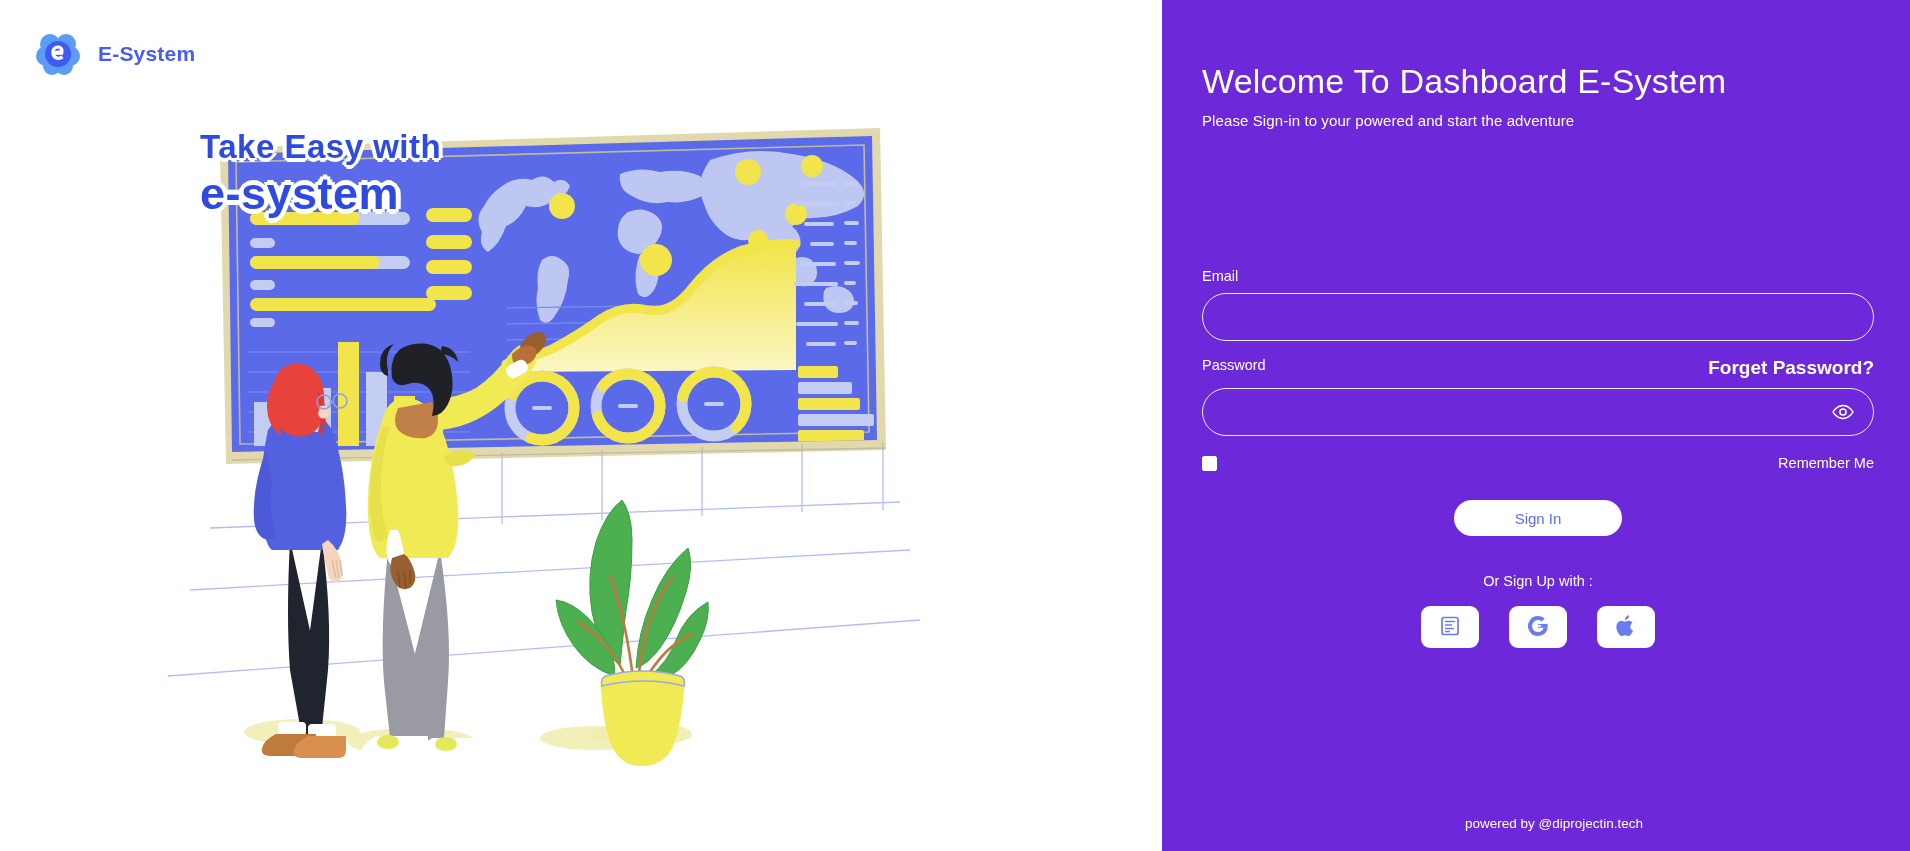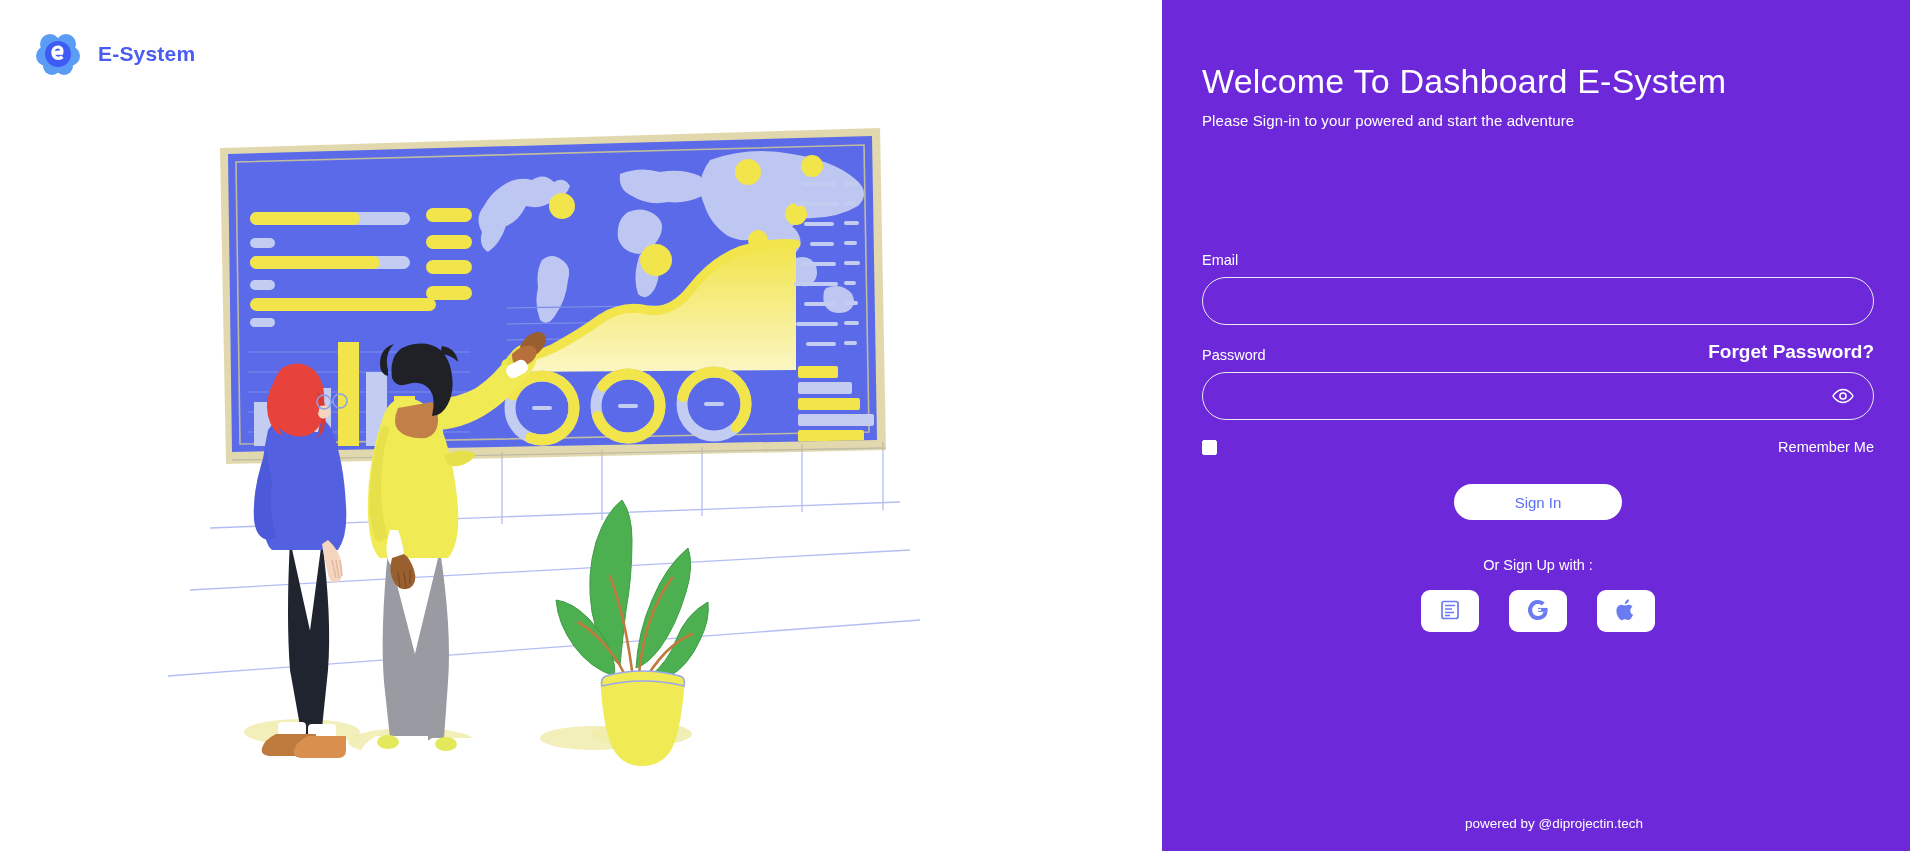"Take Easy with" div.headline { html: none -> <div> <div>Take Easy with</div> <div>e-system</div> </div> }
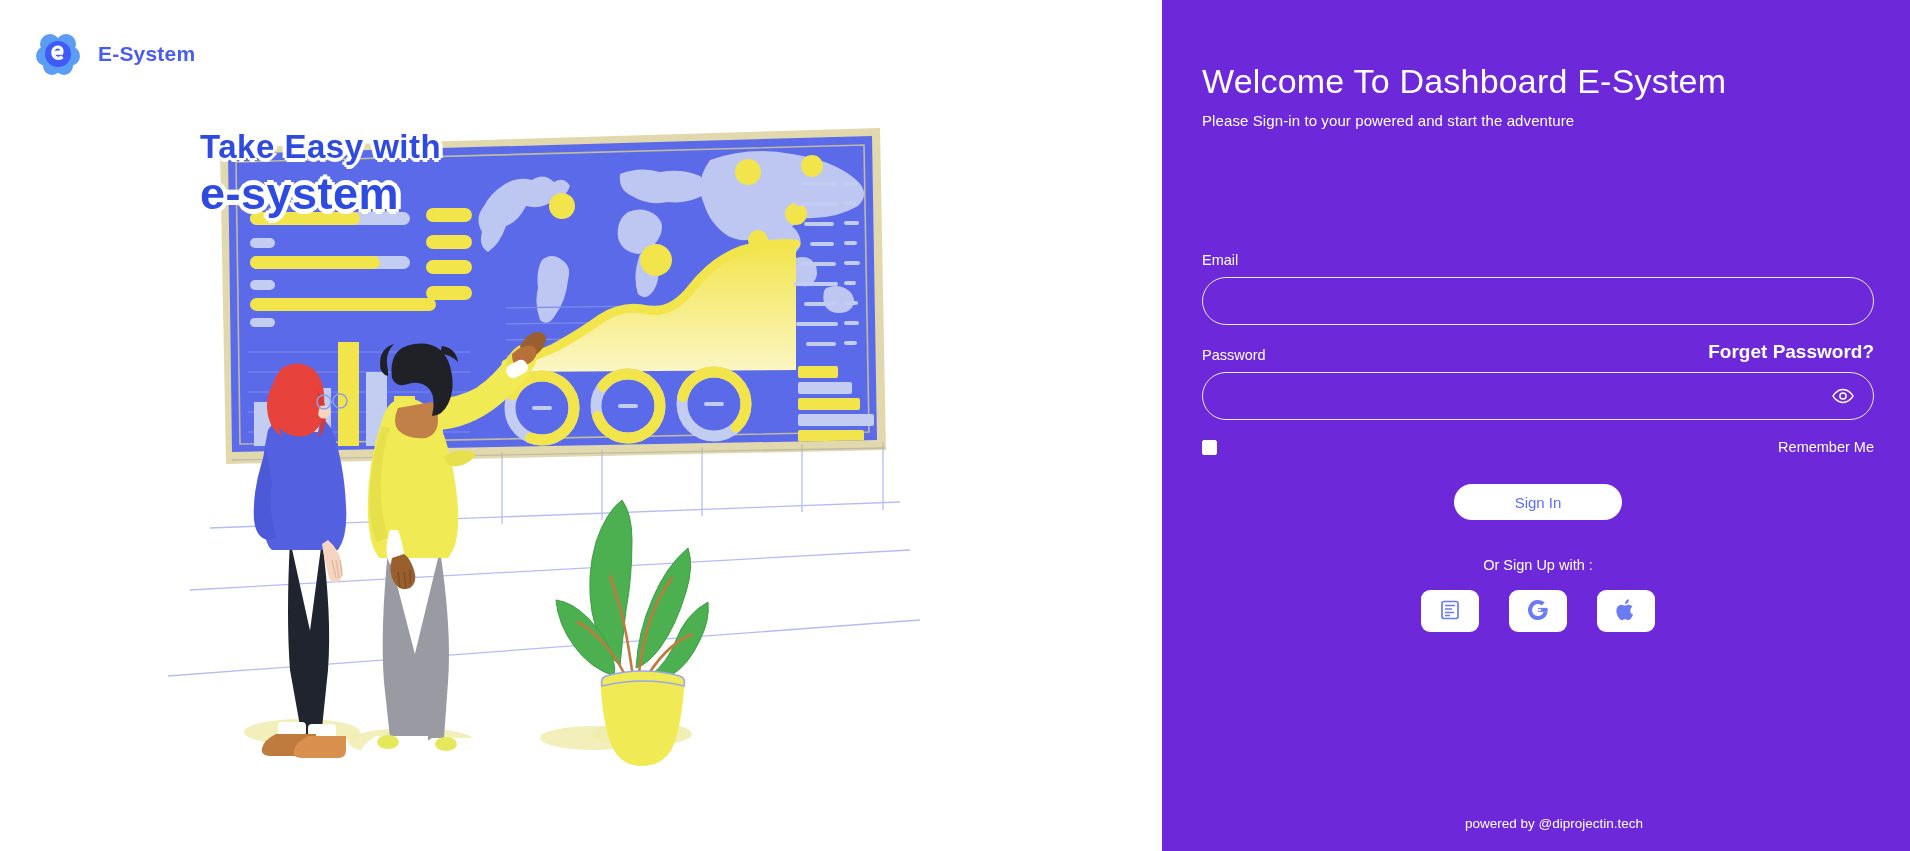"Email" .form-area { top: 252px -> 268px }
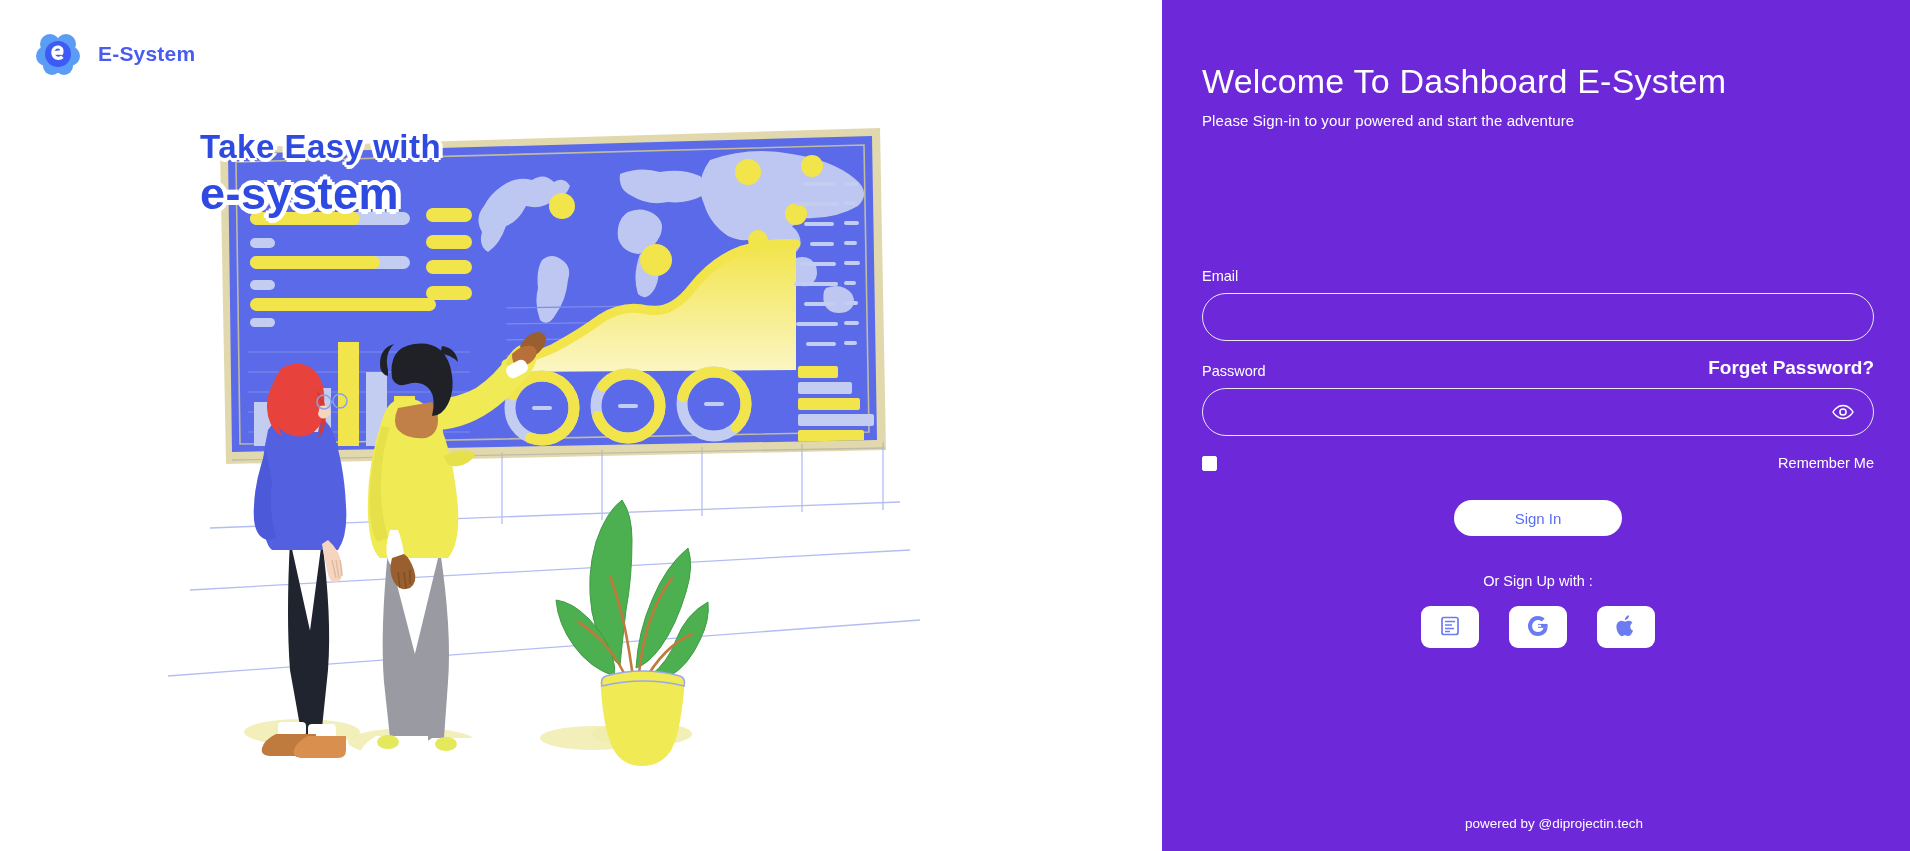"Password" .label-row { align-items: flex-end -> flex-start }
